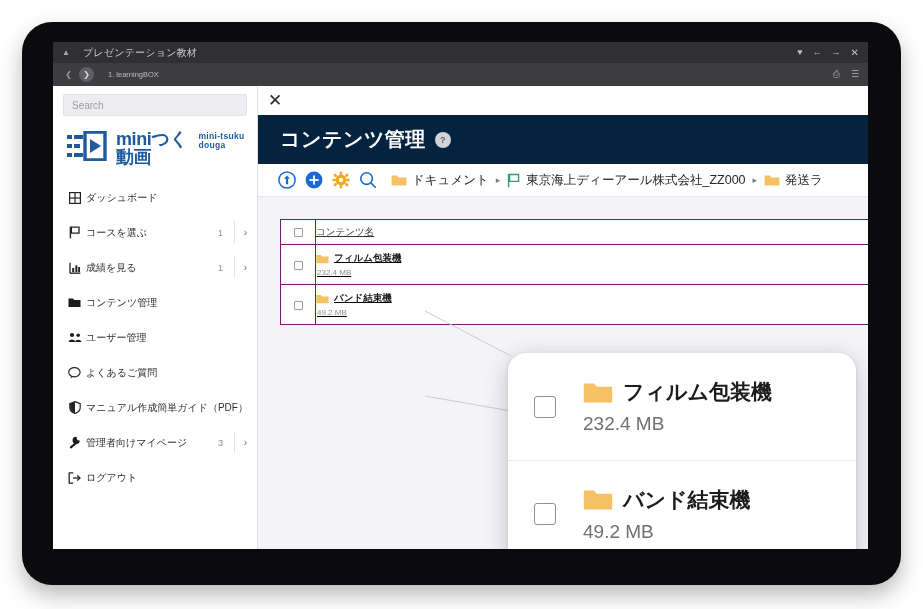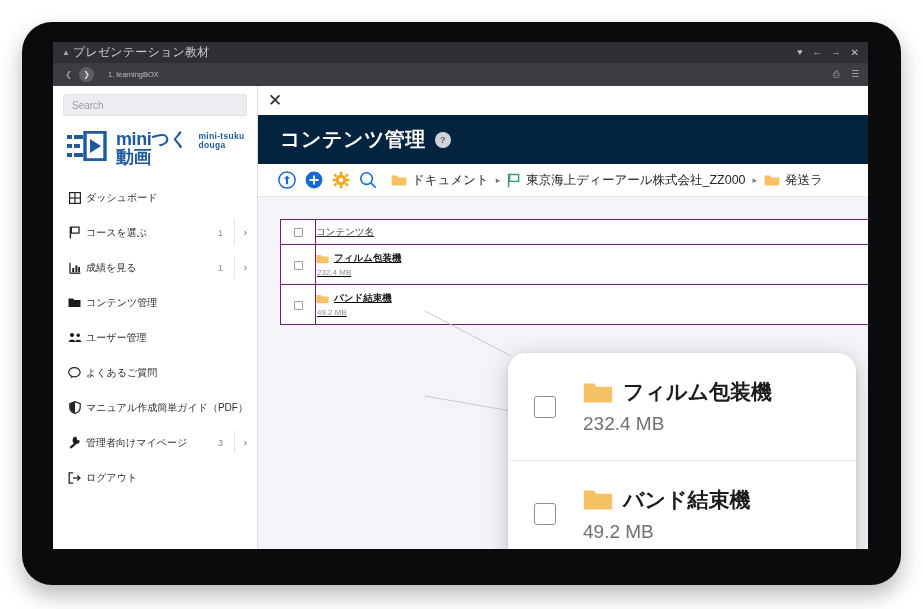"プレゼンテーション教材" #window-title { font-size: 12px -> 10px; margin-left: 3px -> 13px }
